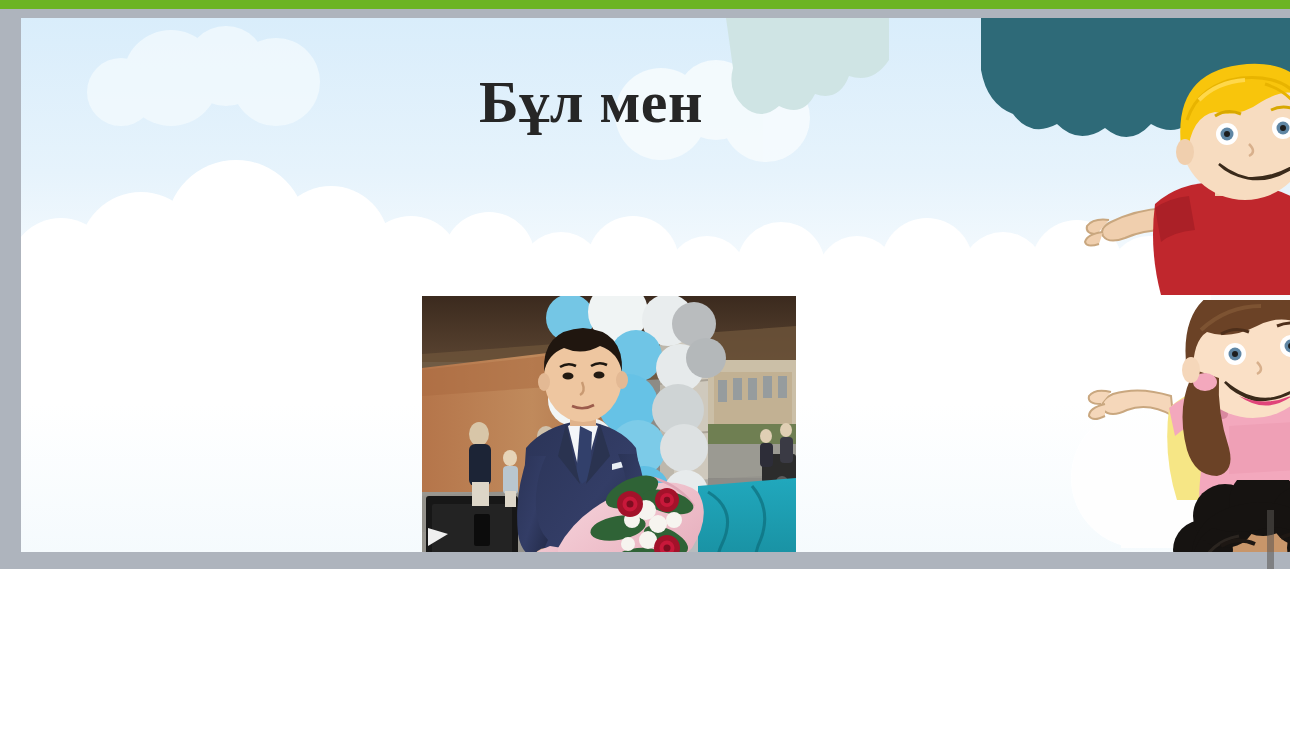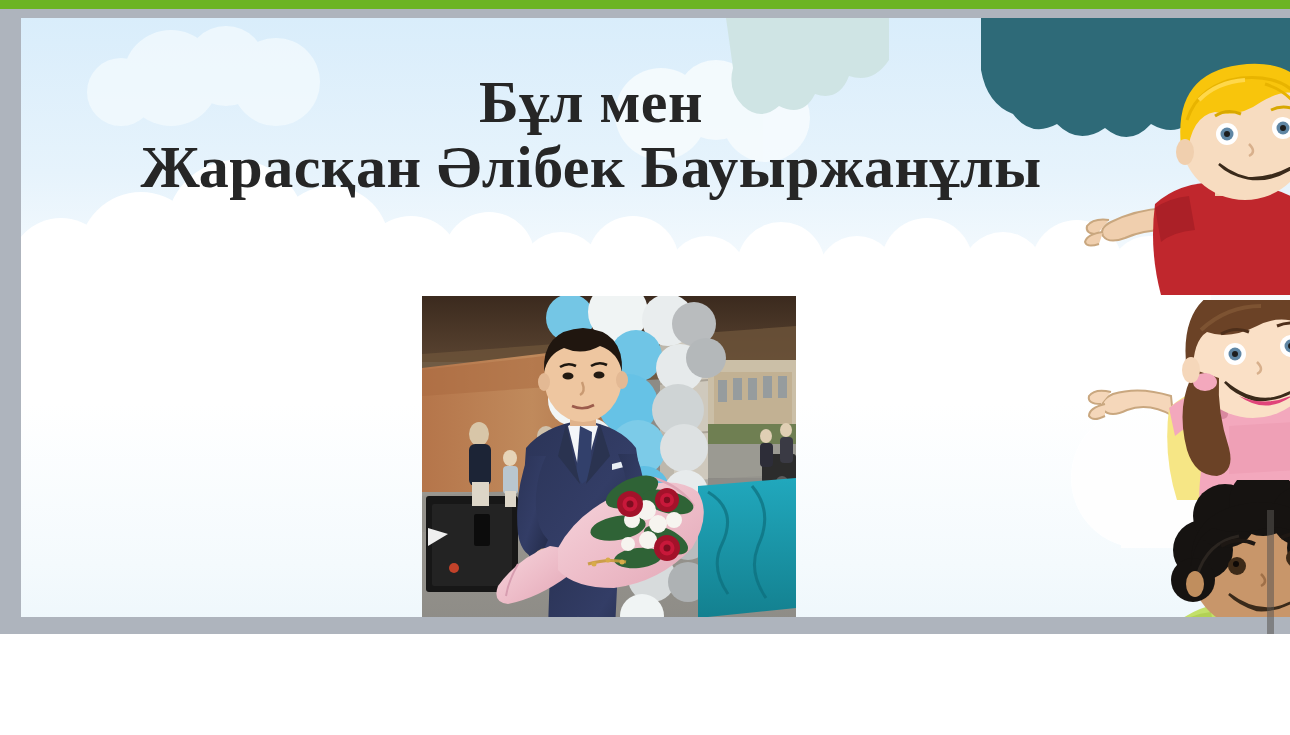"Бұл мен" #slide-root { height: 634px -> 569px }
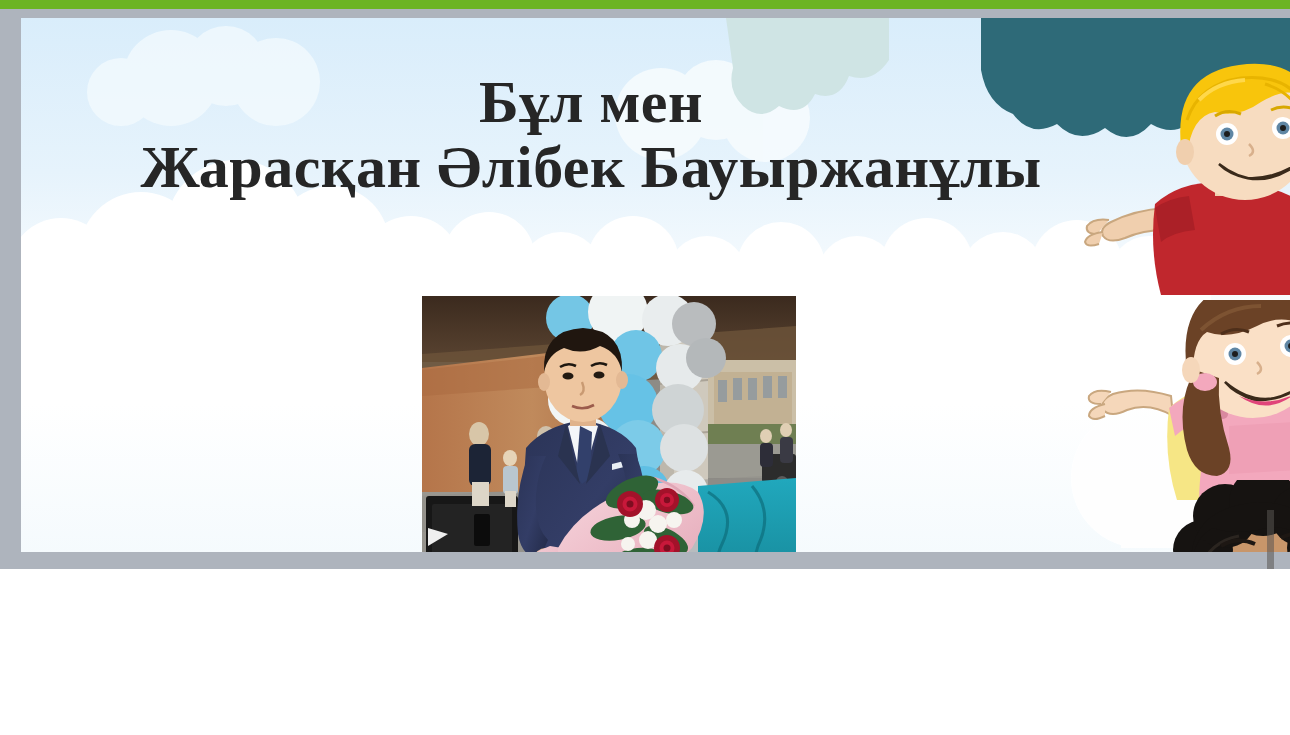"Жарасқан Әлібек Бауыржанұлы" div.title-line { html: <div>Жарасқан Әлібек Бауыржанұлы</div> -> none }
